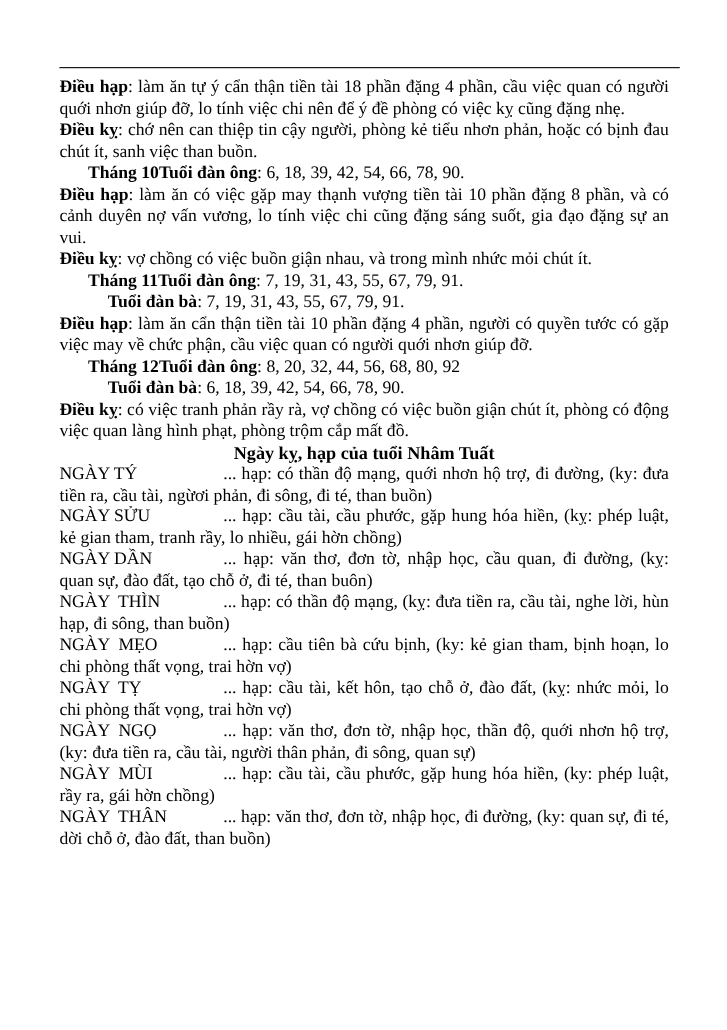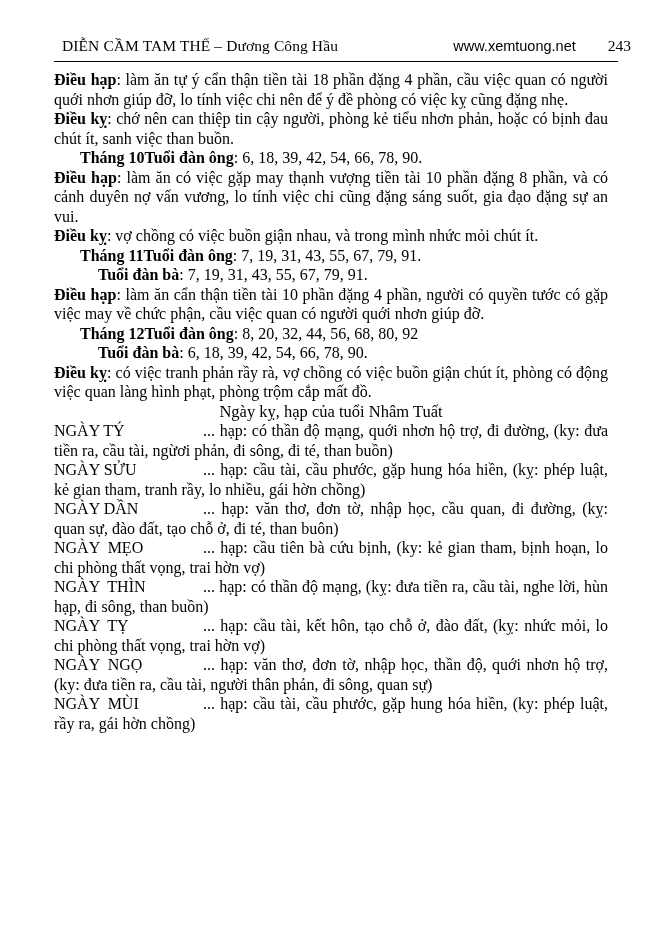"DIỄN CẦM TAM THẾ –" div.header { html: <div> <span>DIỄN CẦM TAM THẾ – Dương Công Hầu</span> <span> <span>www.xemtuong.net</span> <span>243</span> </span> </div> -> none }
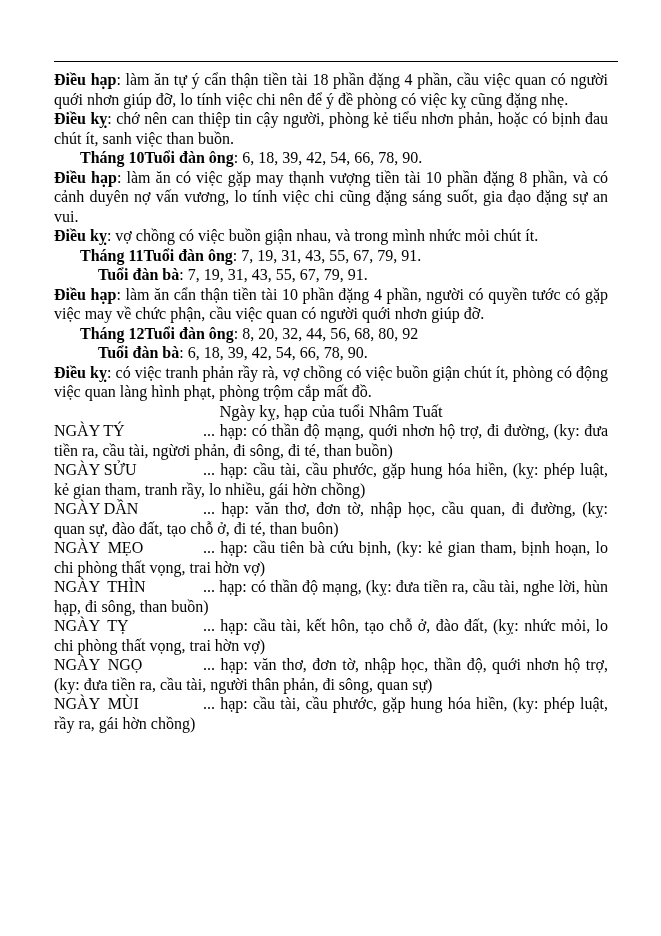"Ngày kỵ, hạp của tuổi" .section-heading { font-weight: normal -> bold }
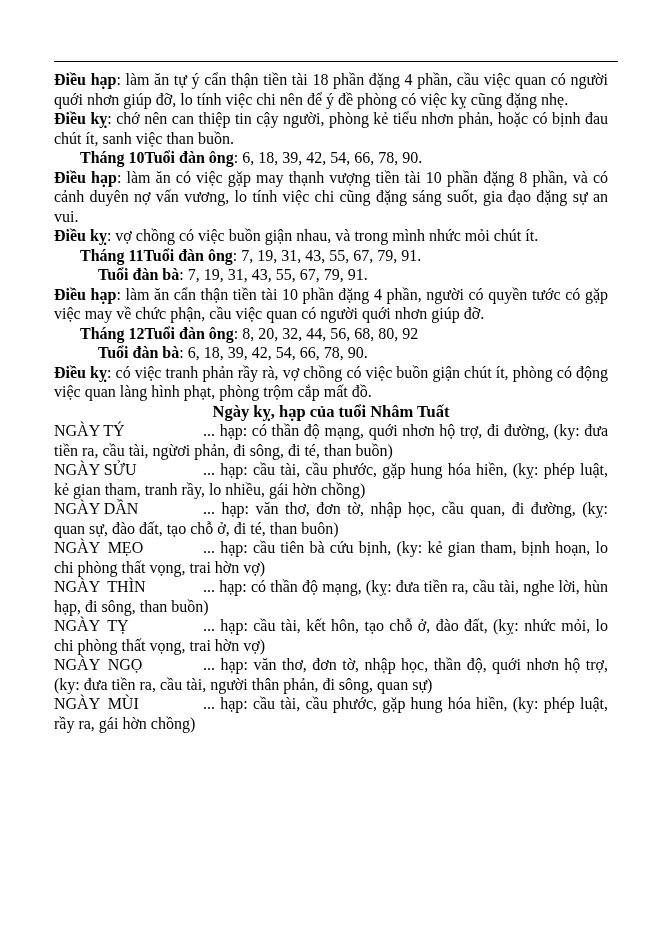"NGÀY MẸO ... hạp: cầu" p.para { order: before "NGÀY THÌN ... hạp: có" -> after "NGÀY THÌN ... hạp: có" }
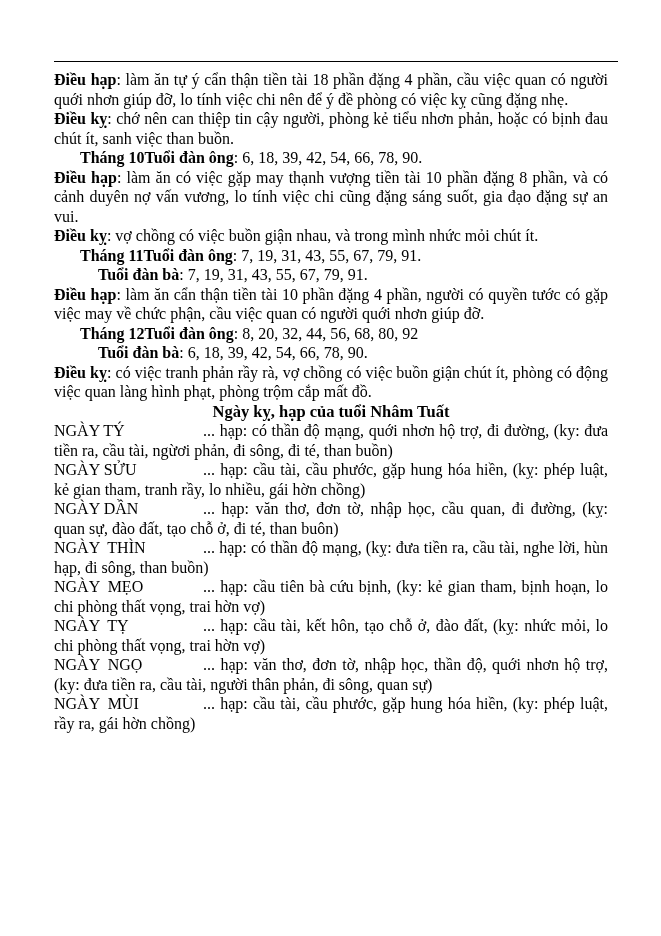"NGÀY THÂN ... hạp: văn" p.para { html: none -> <p><span>NGÀY THÂN</span><span>... hạp: văn thơ, đơn tờ, nhập học, đi đường, (ky: quan sự, đi té, dời chỗ ở, đào đất, than buồn)</span></p> }
